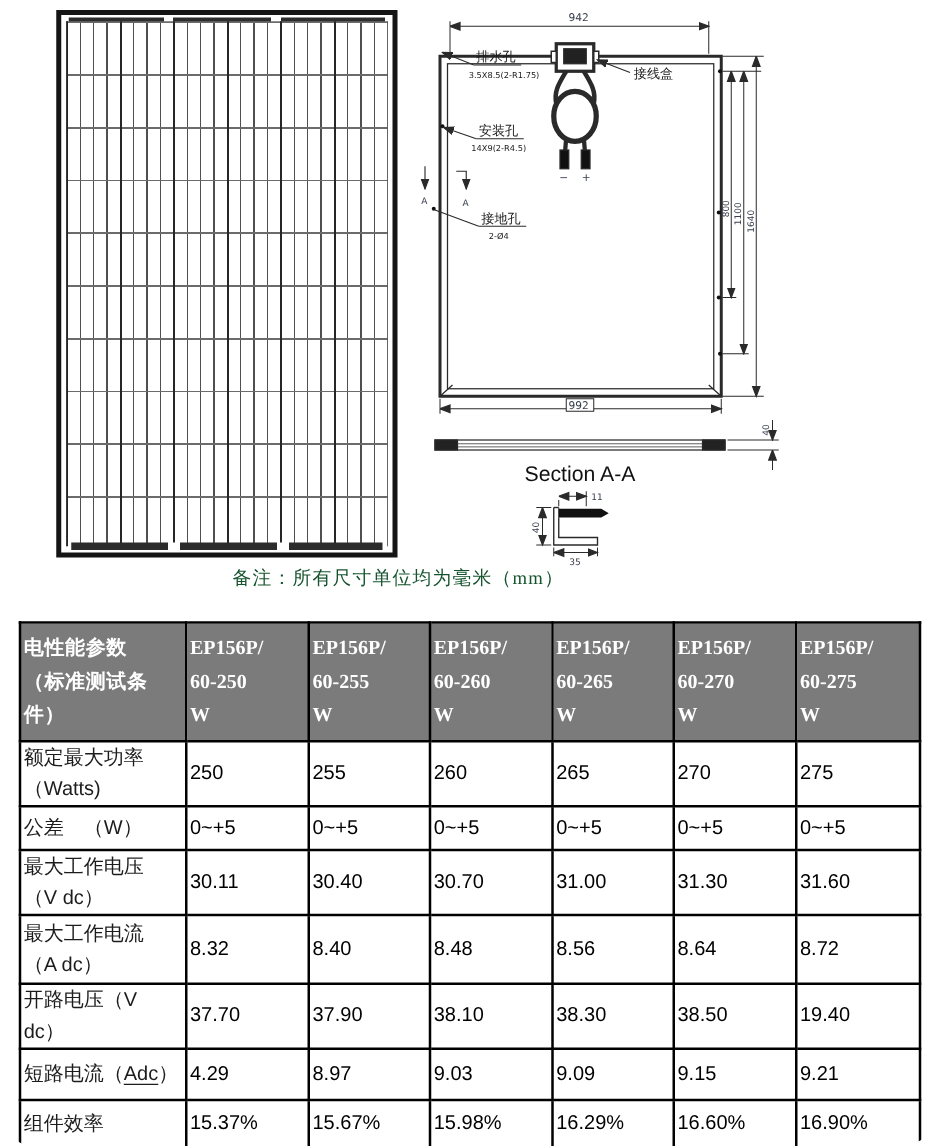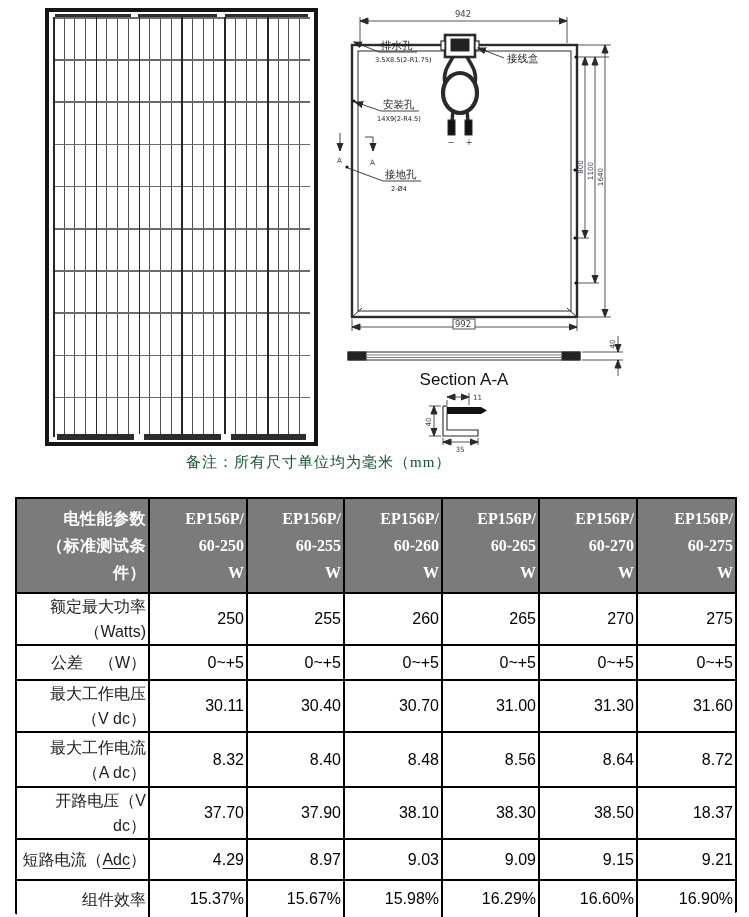"电性能参数" table.spec td { text-align: right -> left }
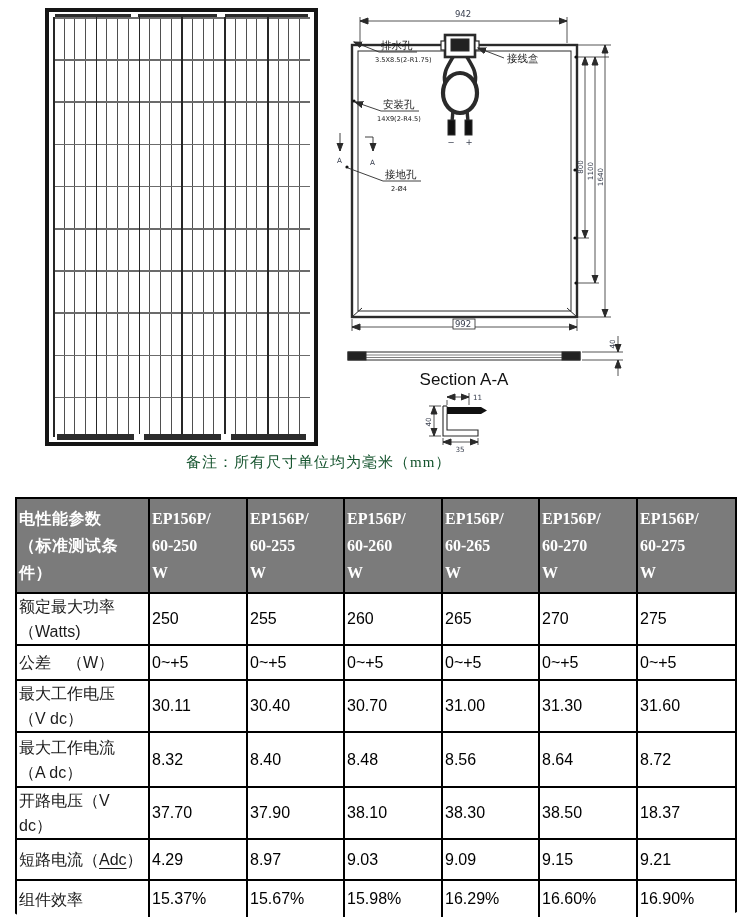"18.37" td.val { text: 18.37 -> 19.40 }
